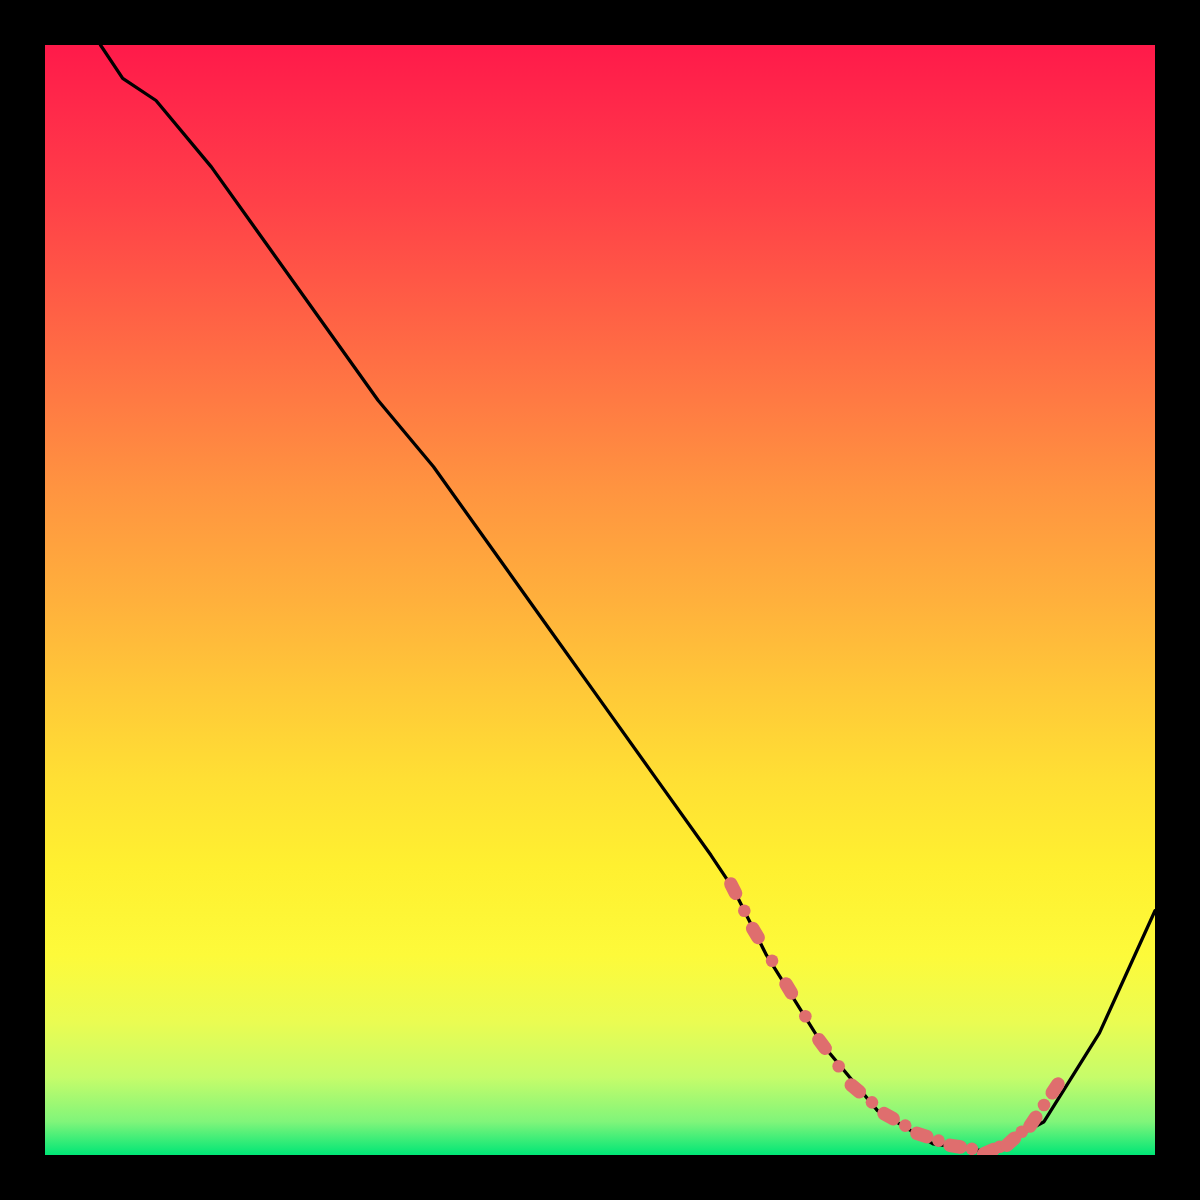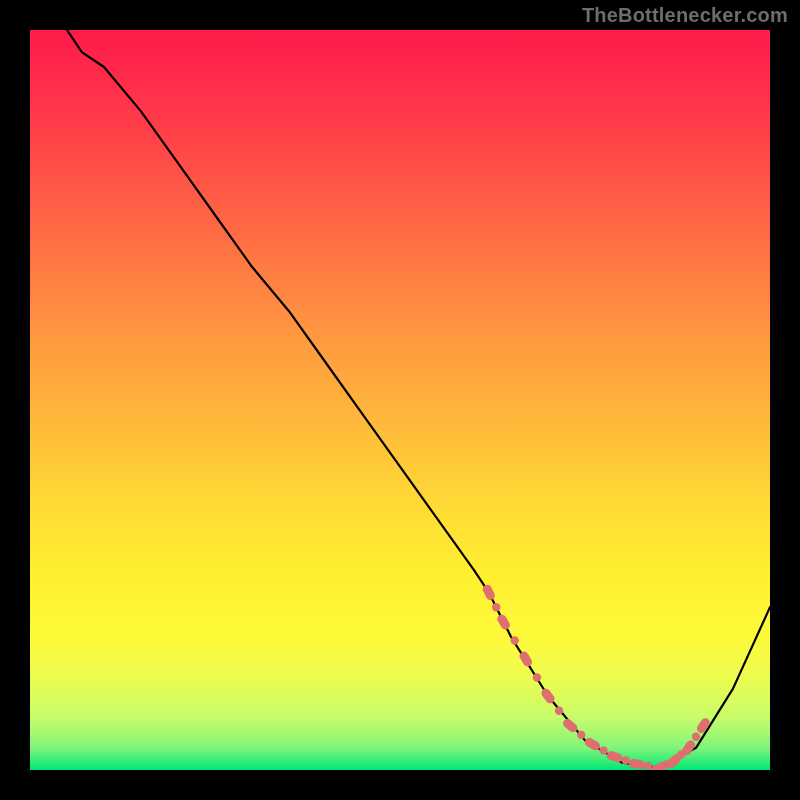"TheBottlenecker.com" div.watermark { html: <div>TheBottlenecker.com</div> -> none }
